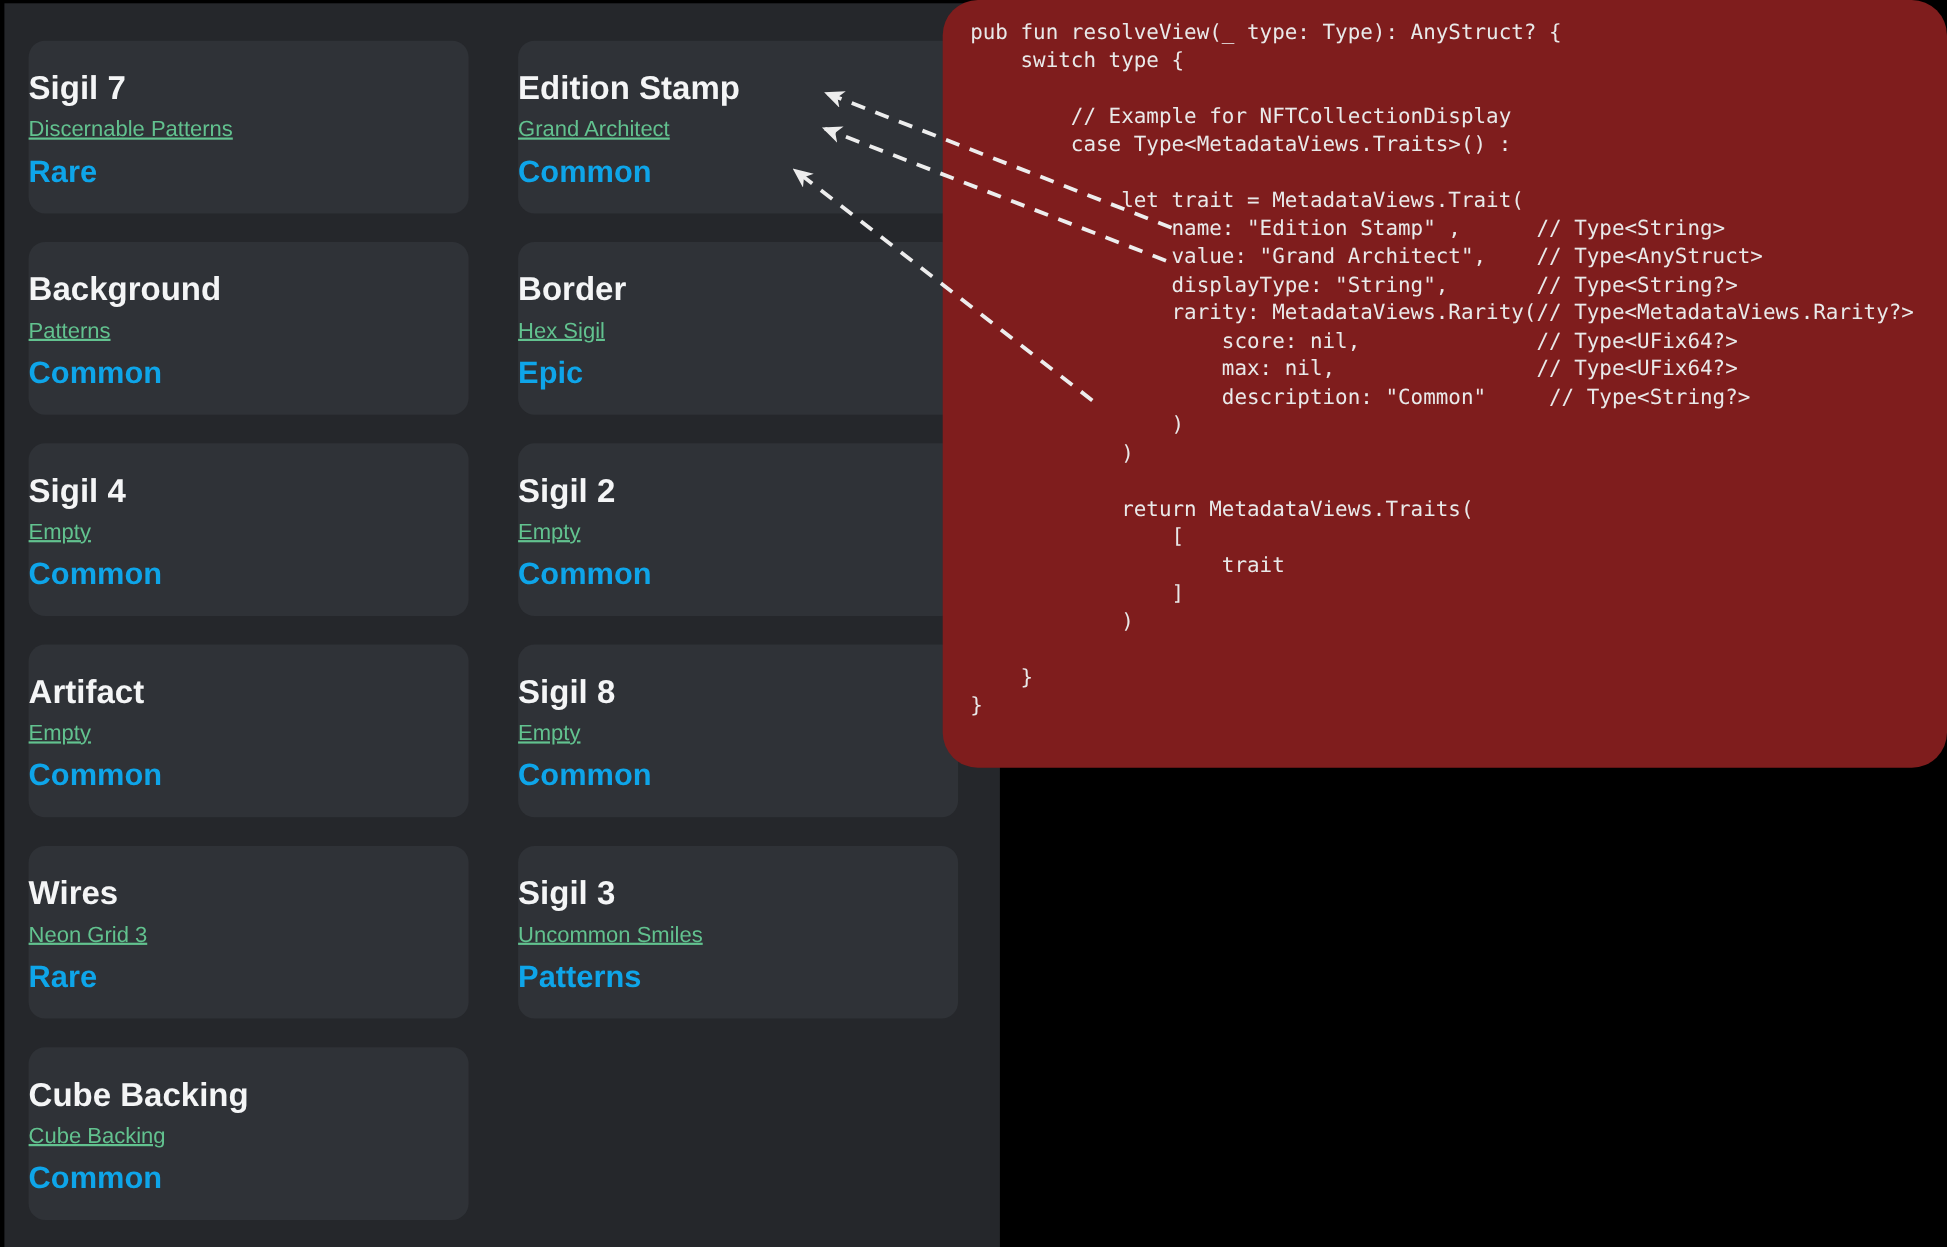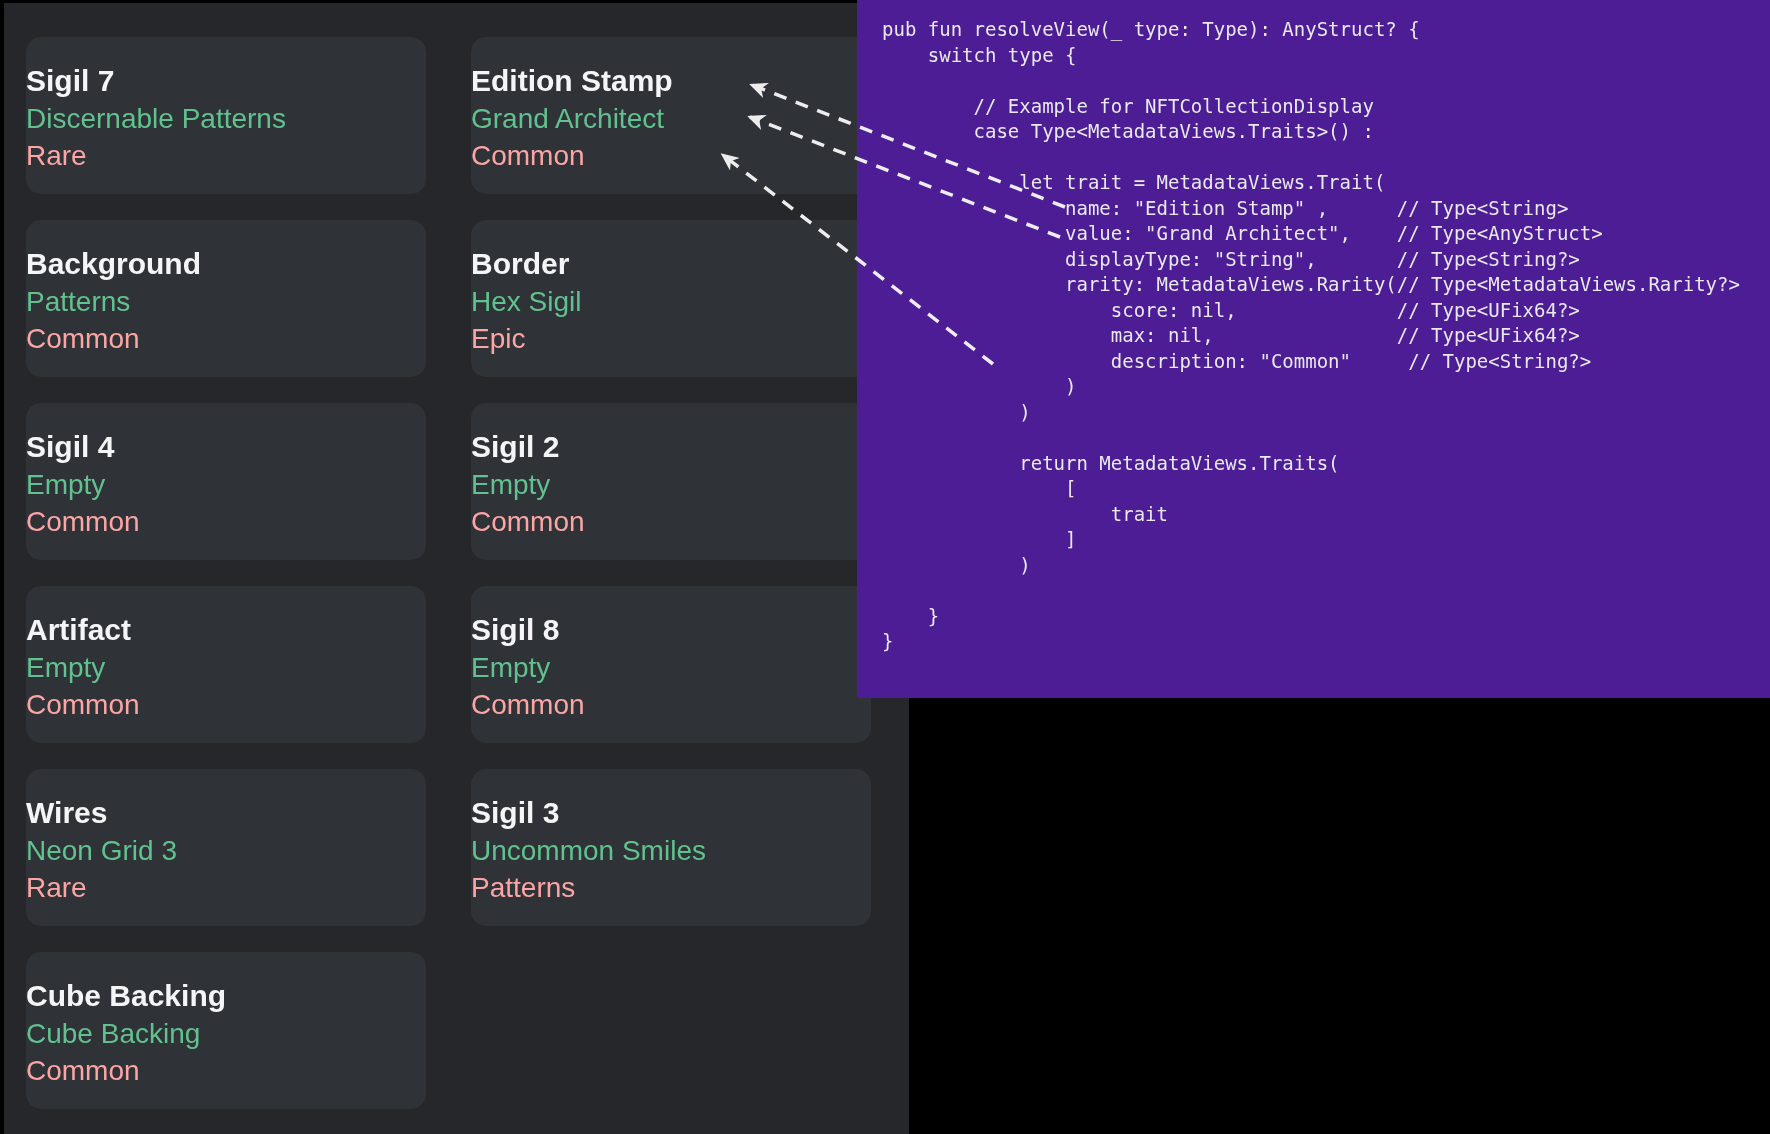"pub fun resolveView(_ type: Type):" .code-panel { background: #4c1d95 -> #7f1d1d; border-radius: none -> 32px }
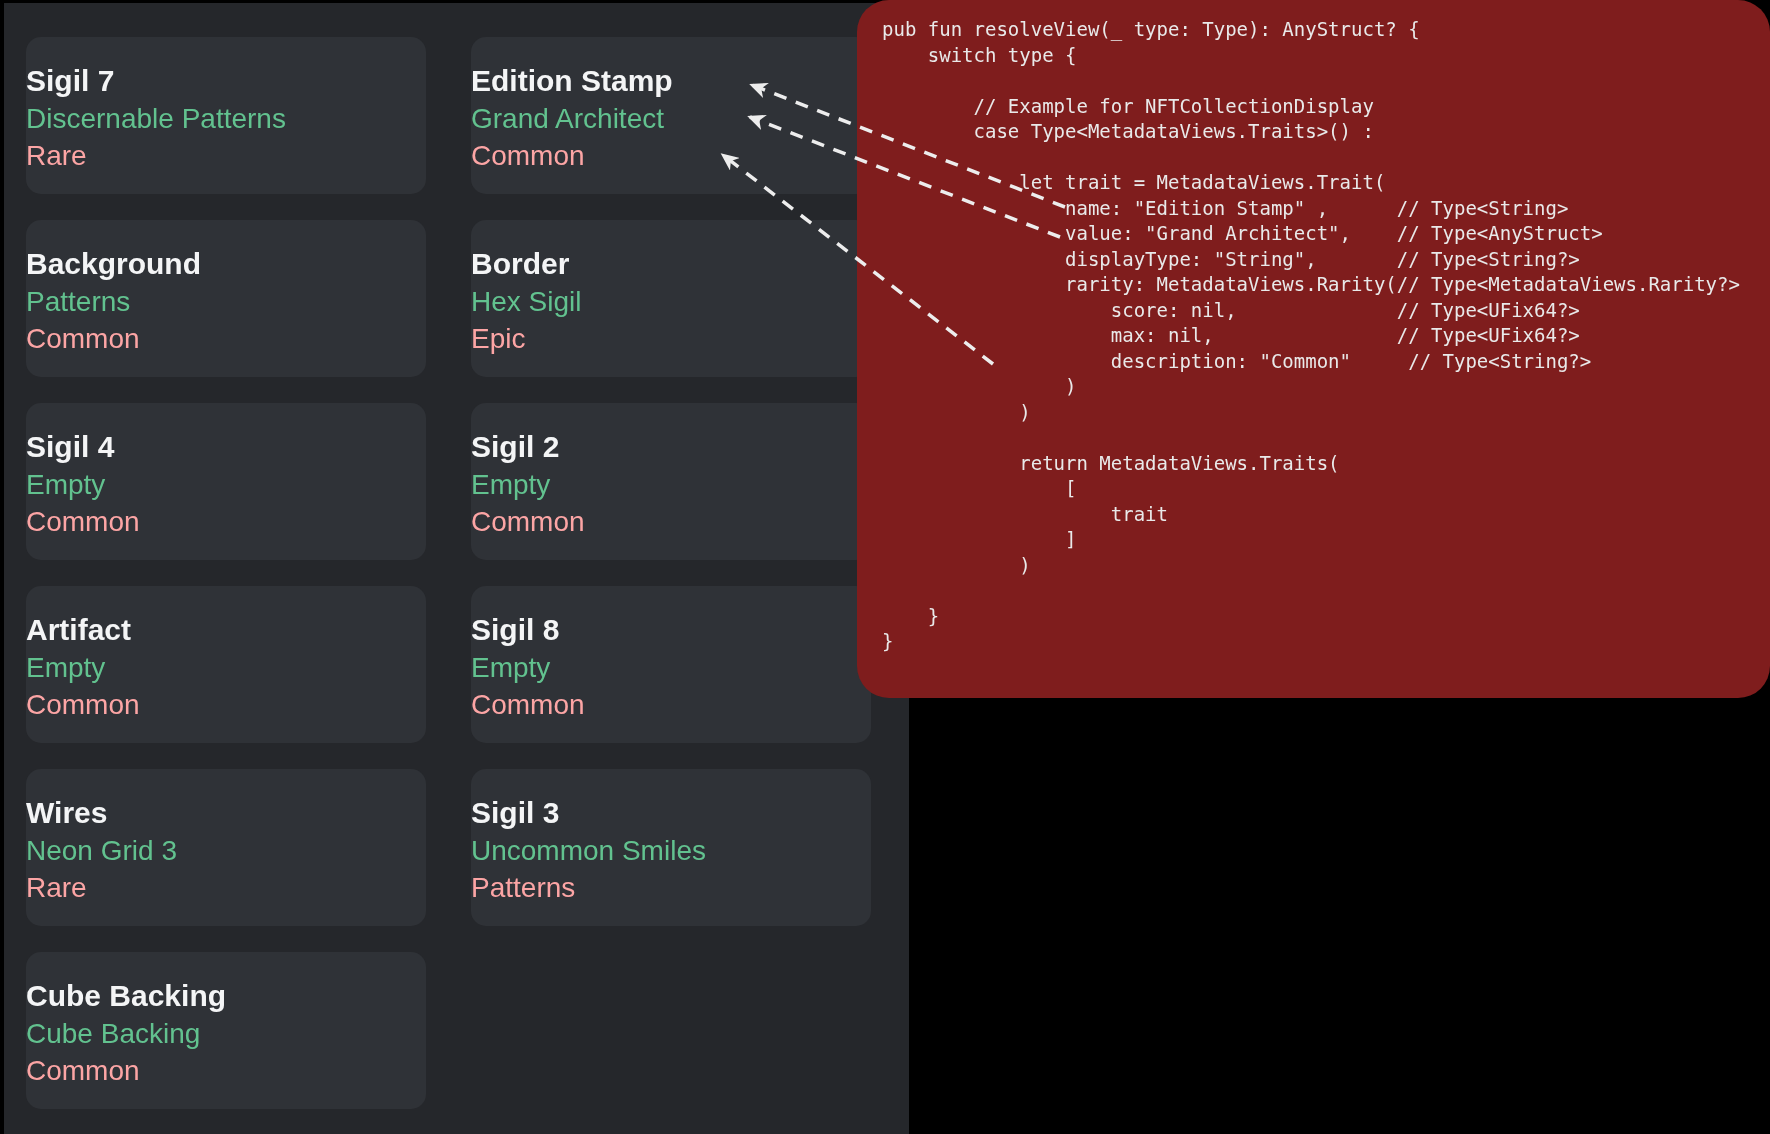"Discernable Patterns" .card .v { font-size: 28px -> 20px; text-decoration: none -> underline }
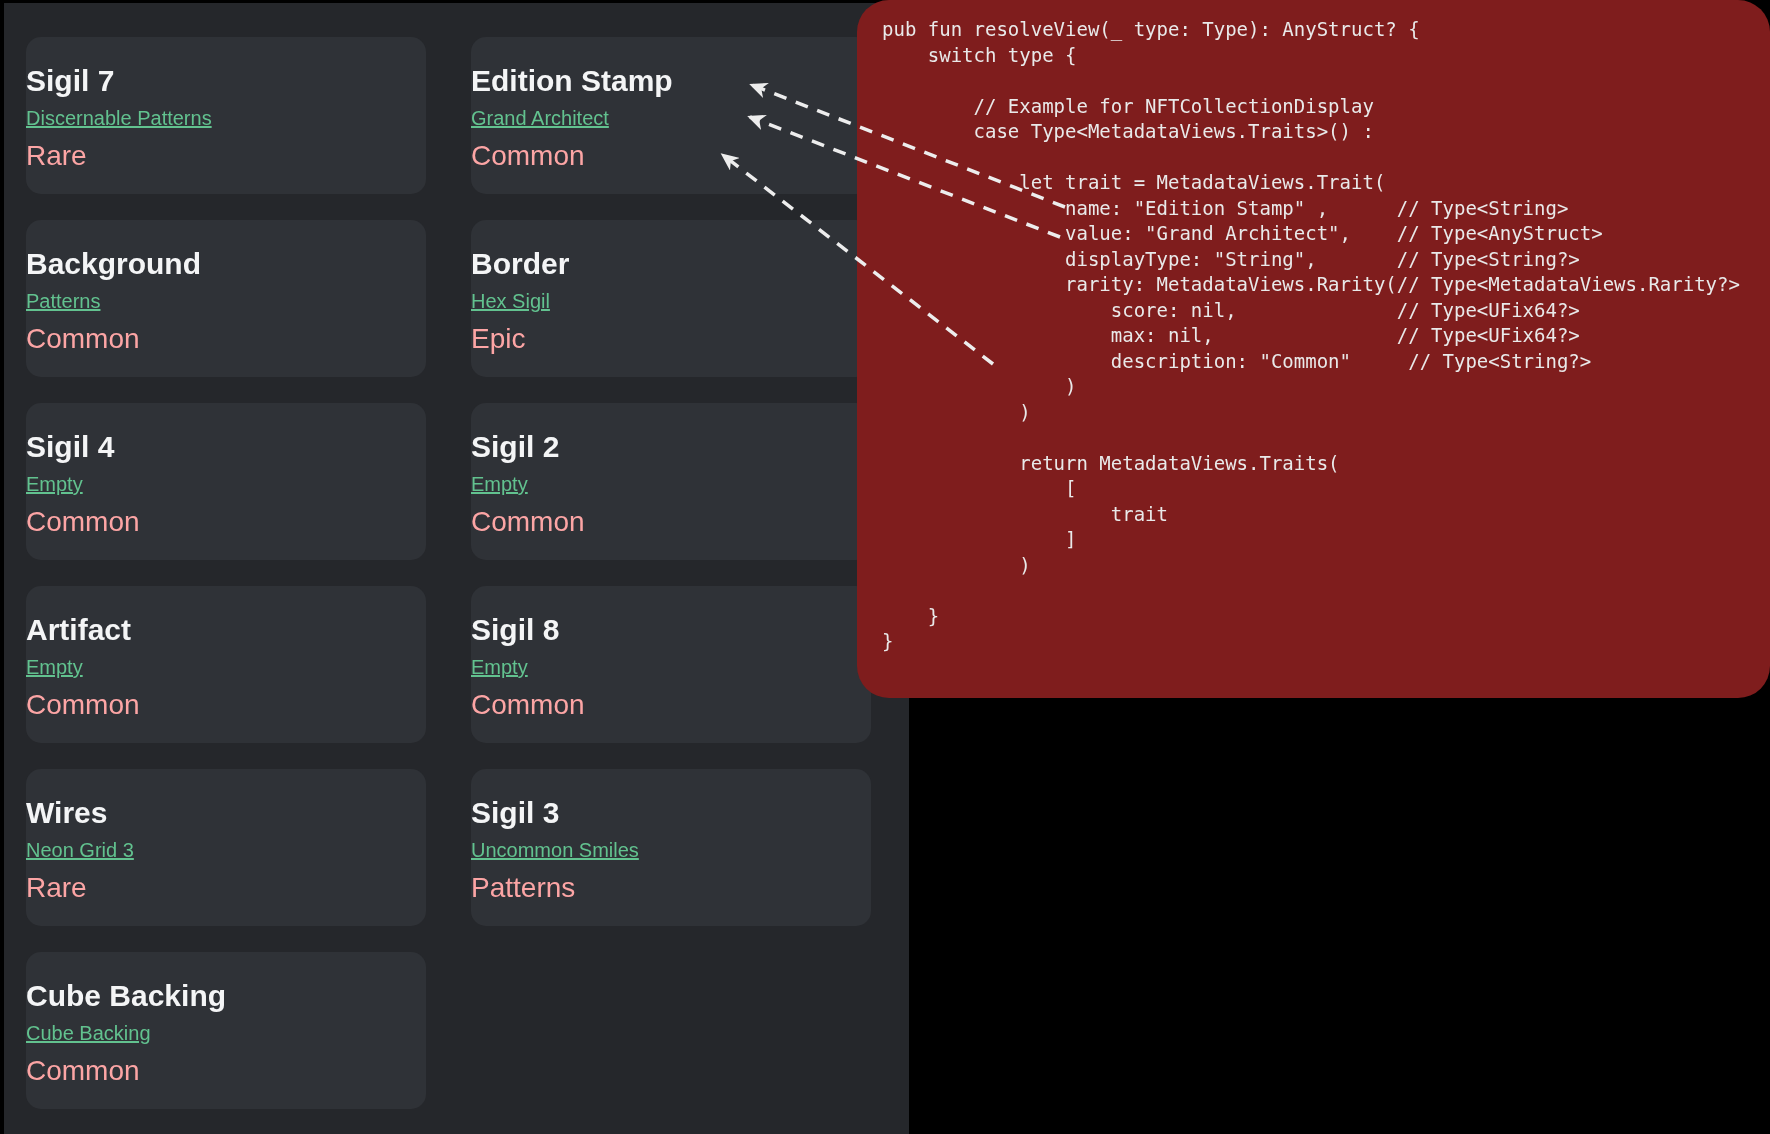"Rare" .card .r { color: #fca5a5 -> #0ea5e9; font-weight: none -> bold }
